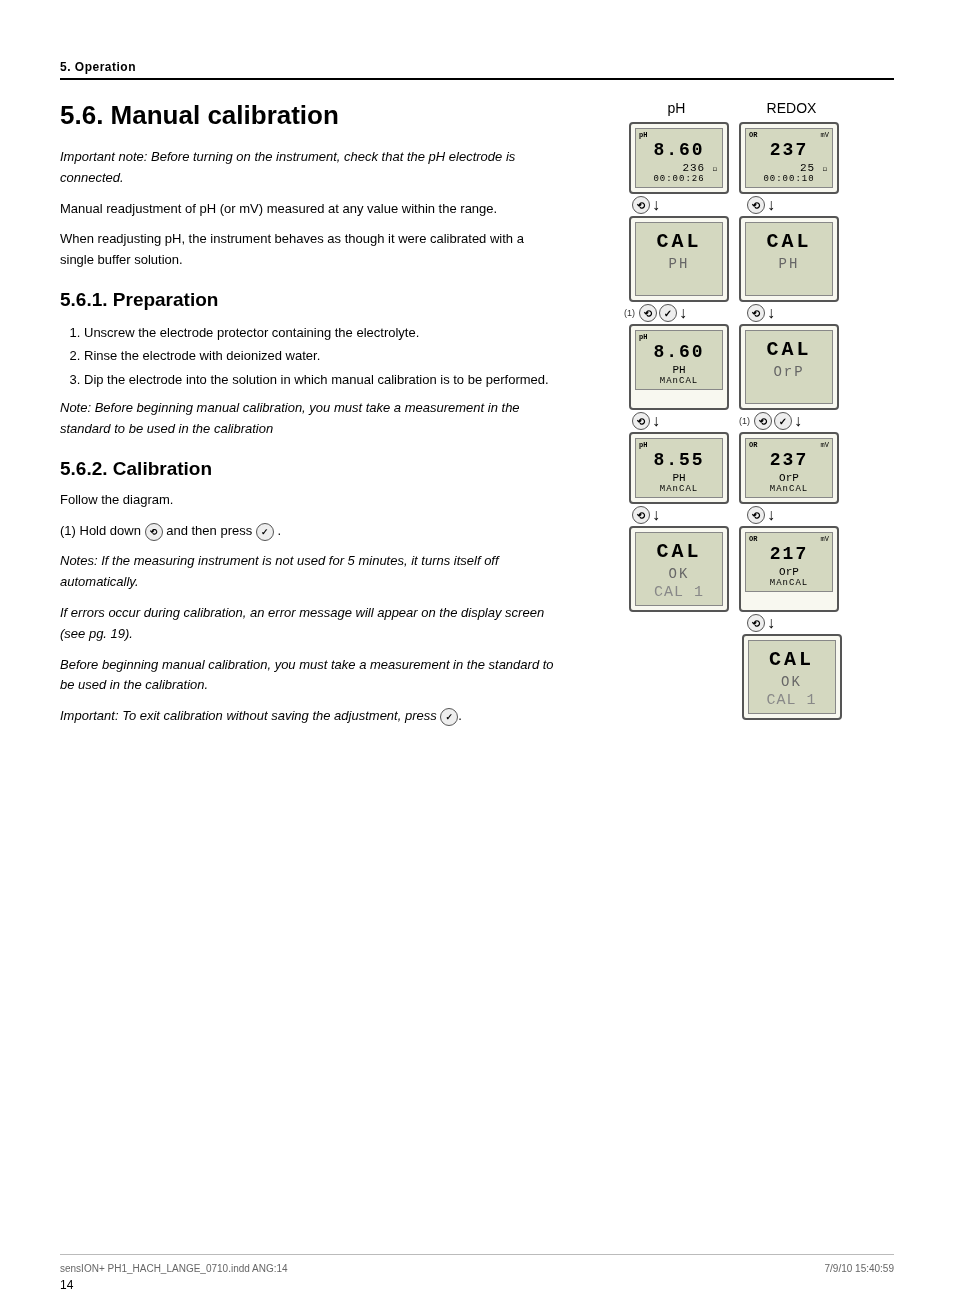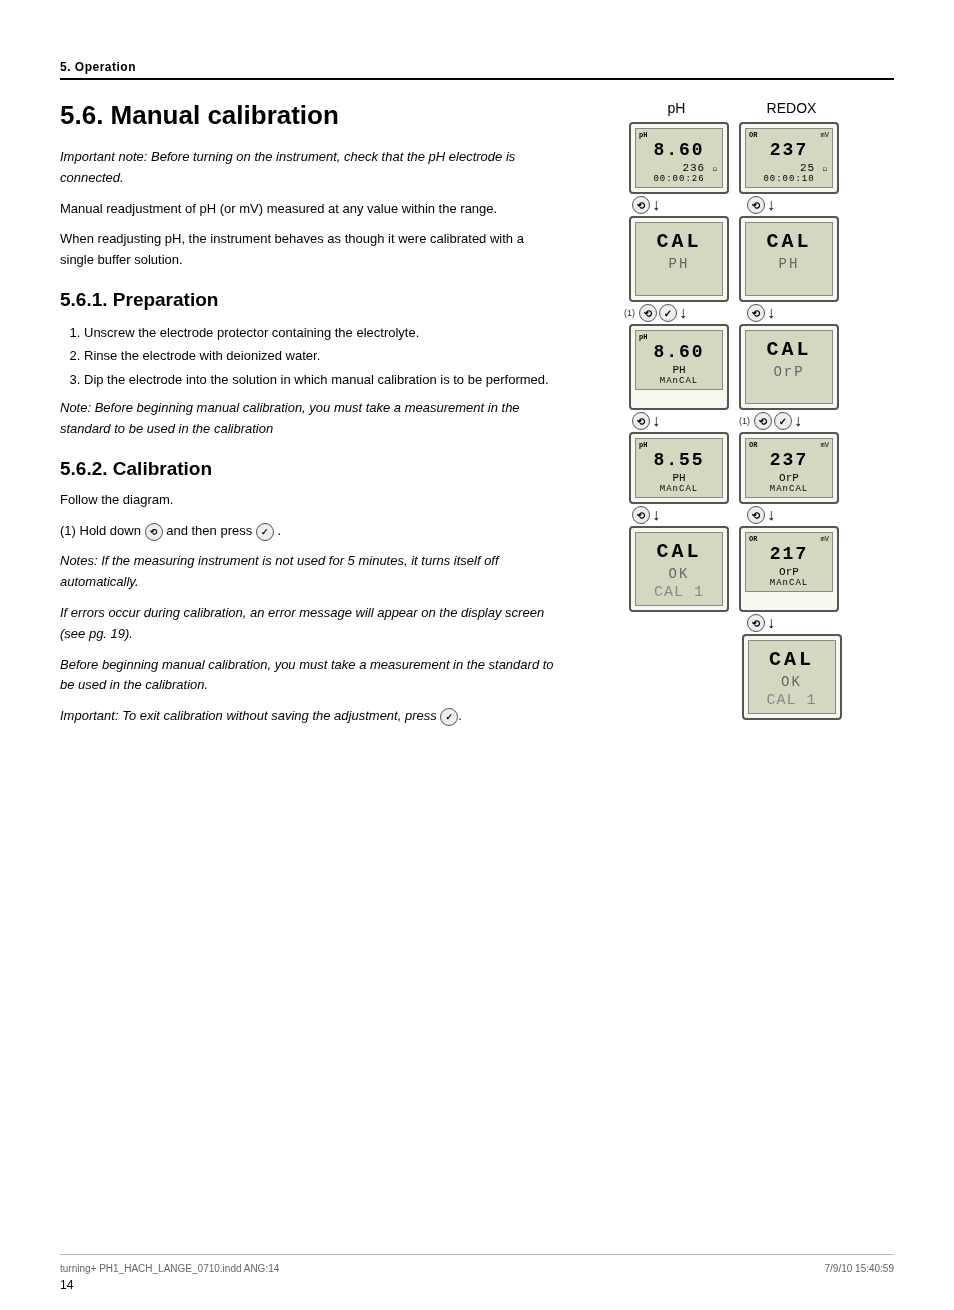"turning+ PH1_HACH_LANGE_0710.indd ANG:14" span { text: turning+ -> sensION+ }
